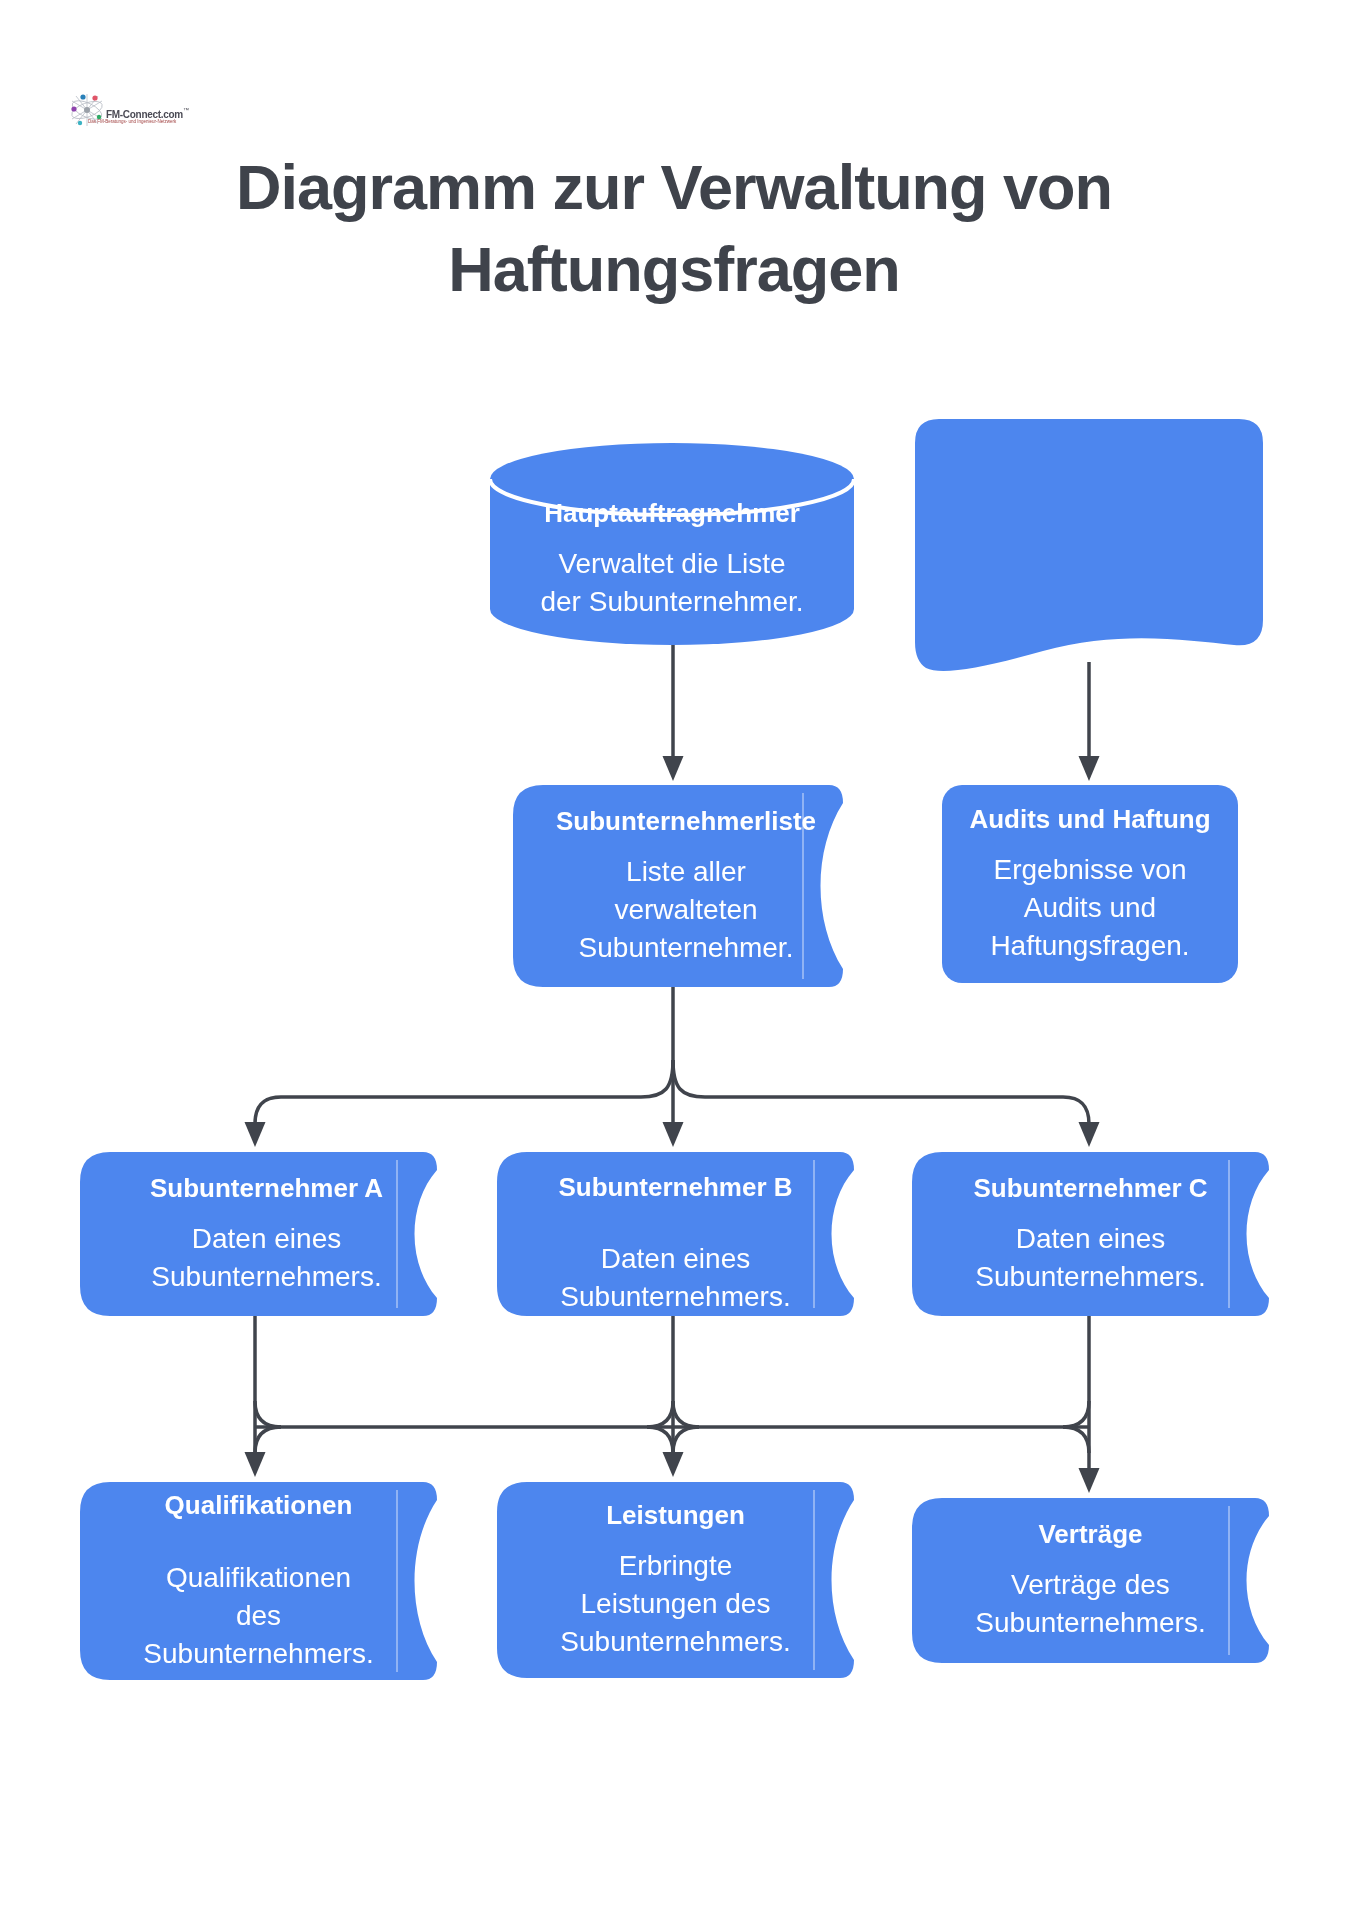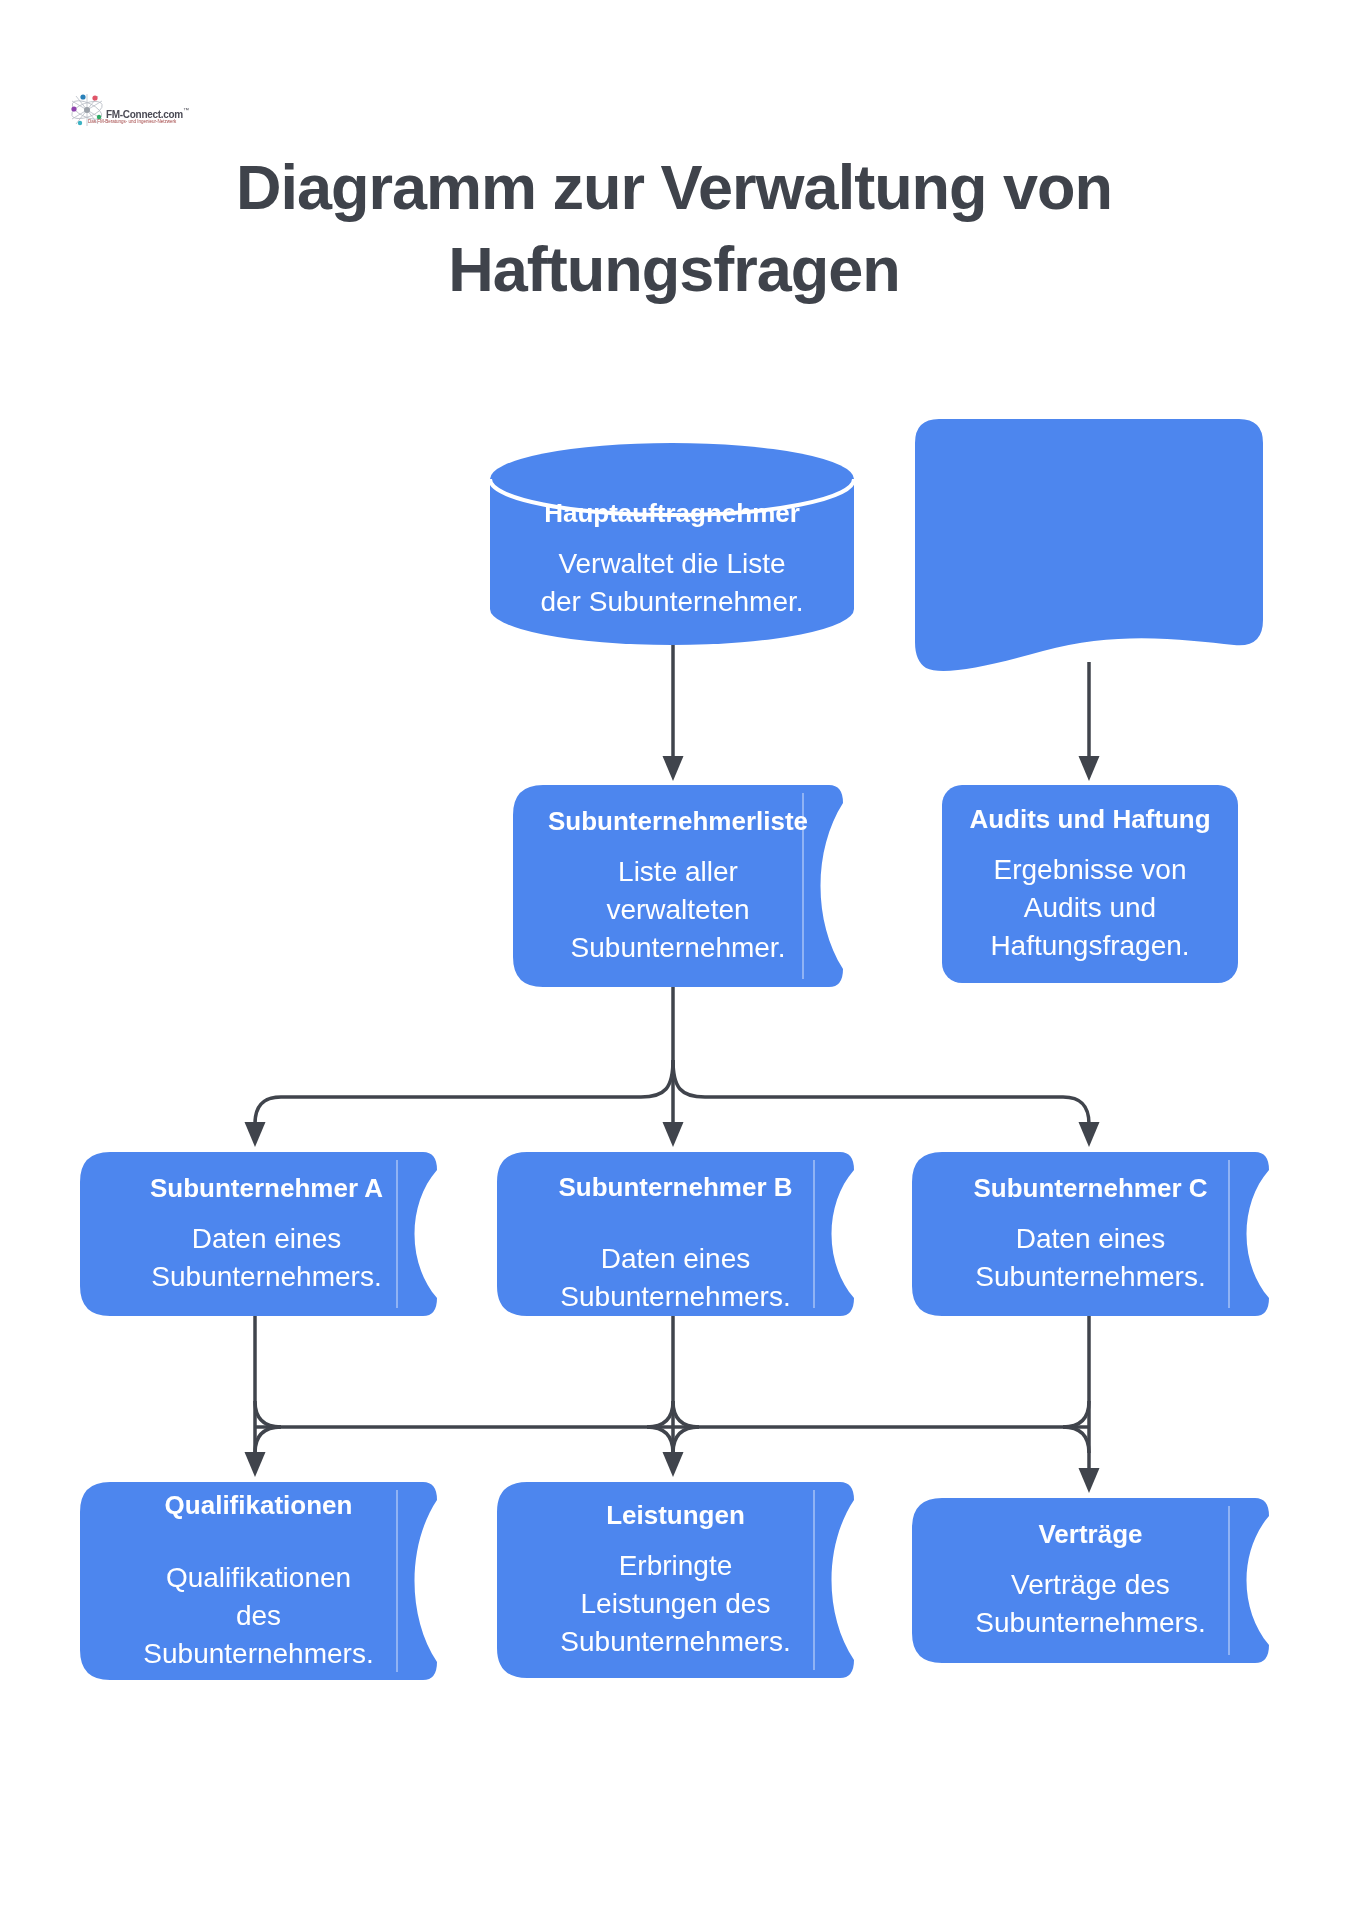"Subunternehmerliste" div.node-label { padding-left: none -> 8px }
